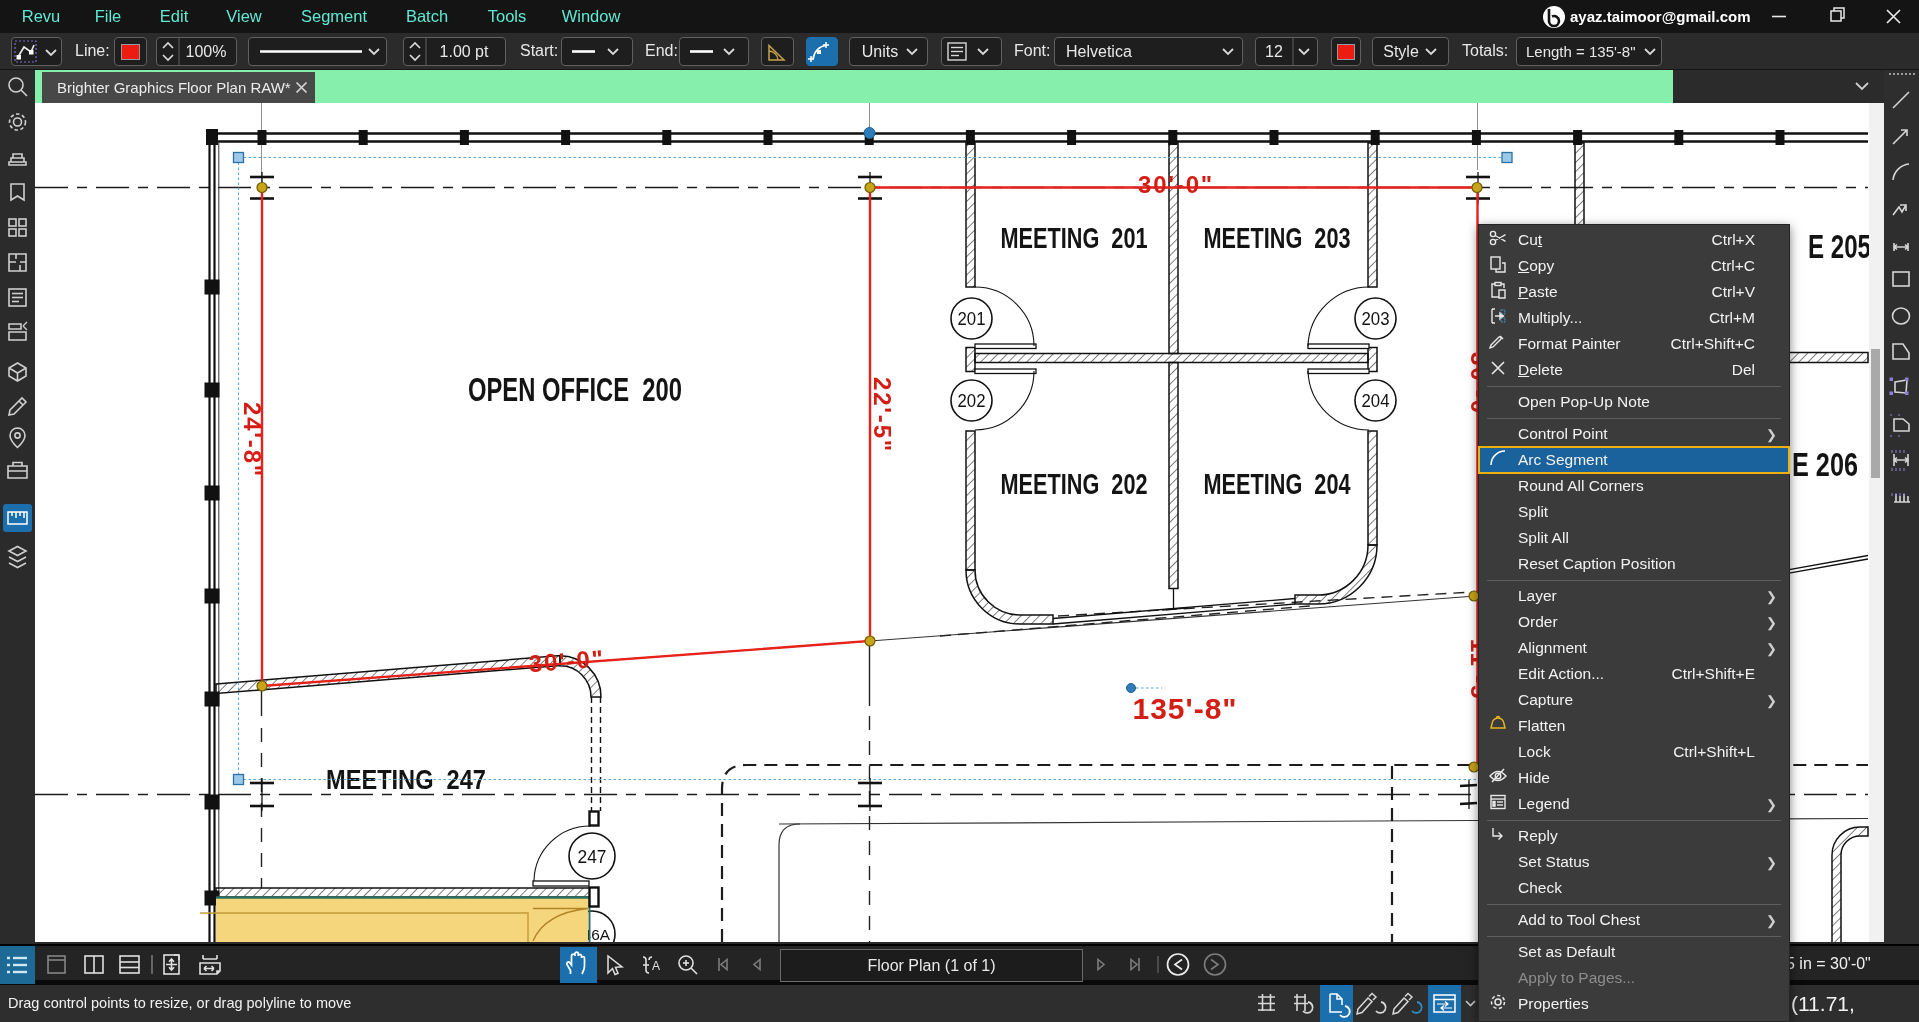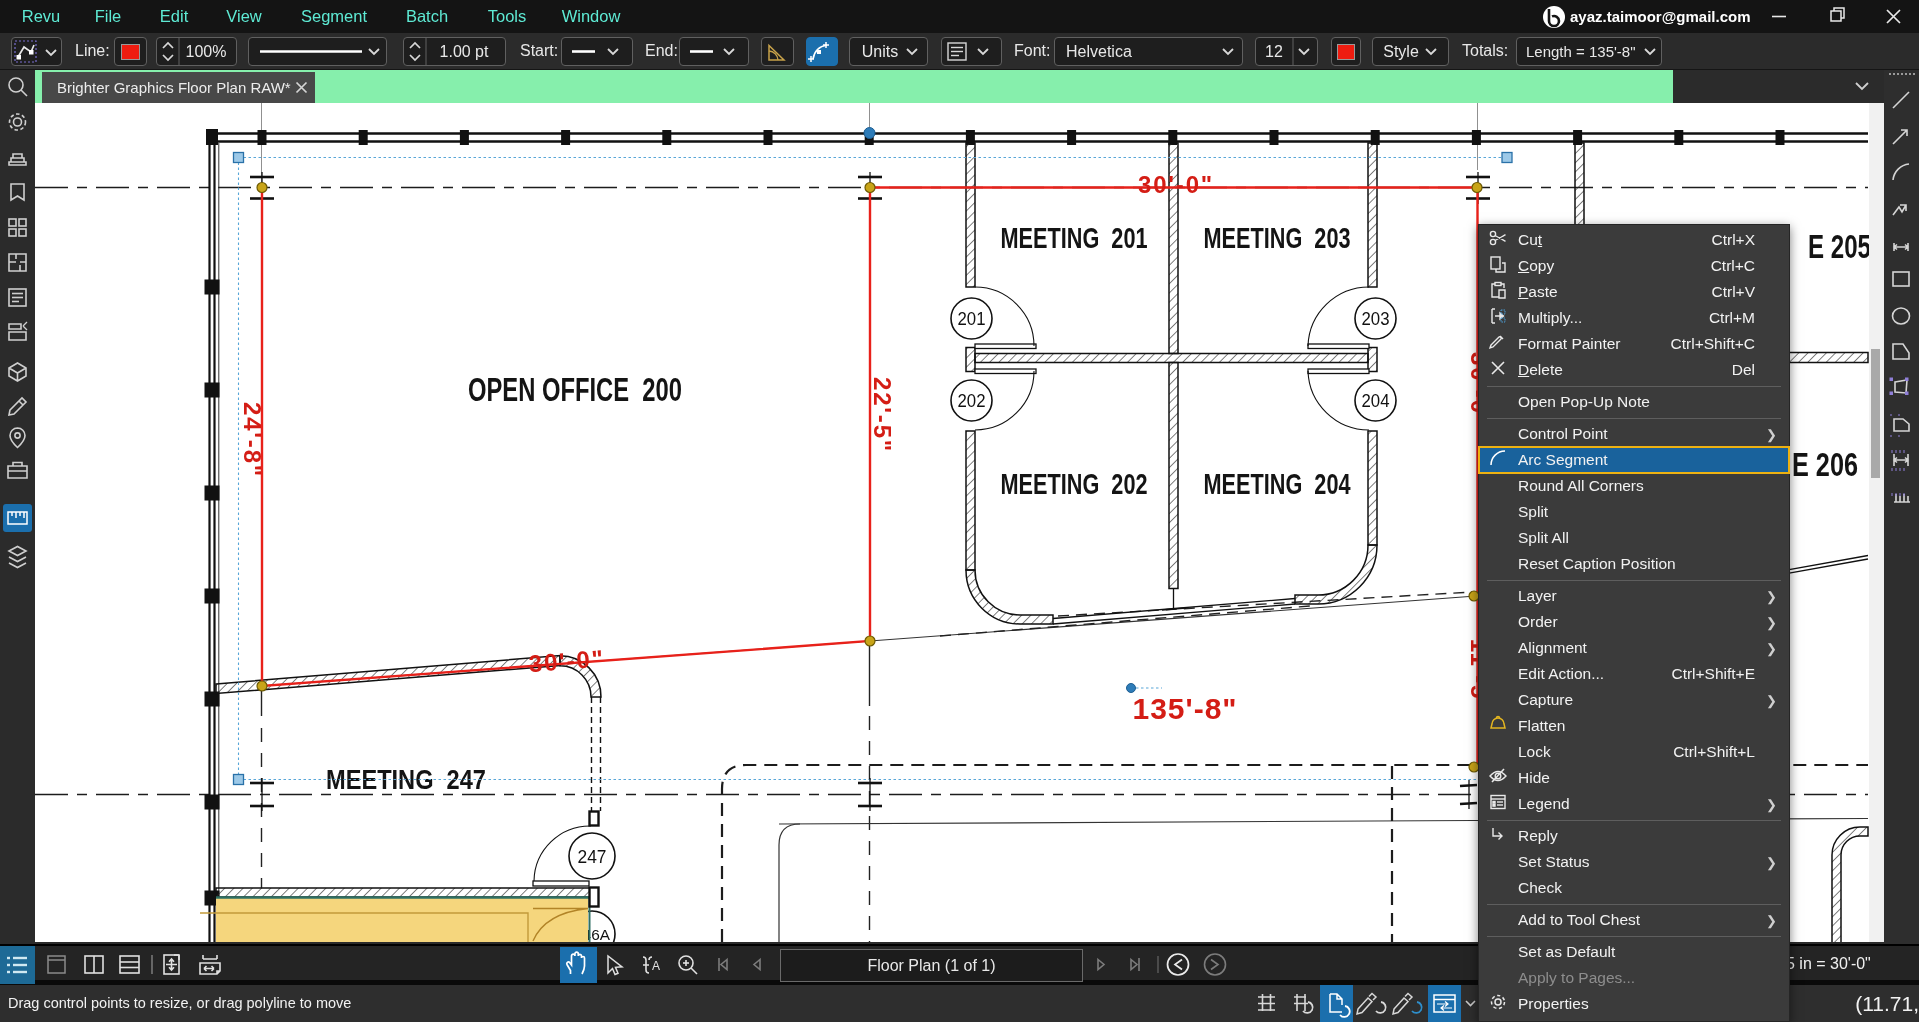"Drag control points to resize," #statusbar { text-align: right -> none }
